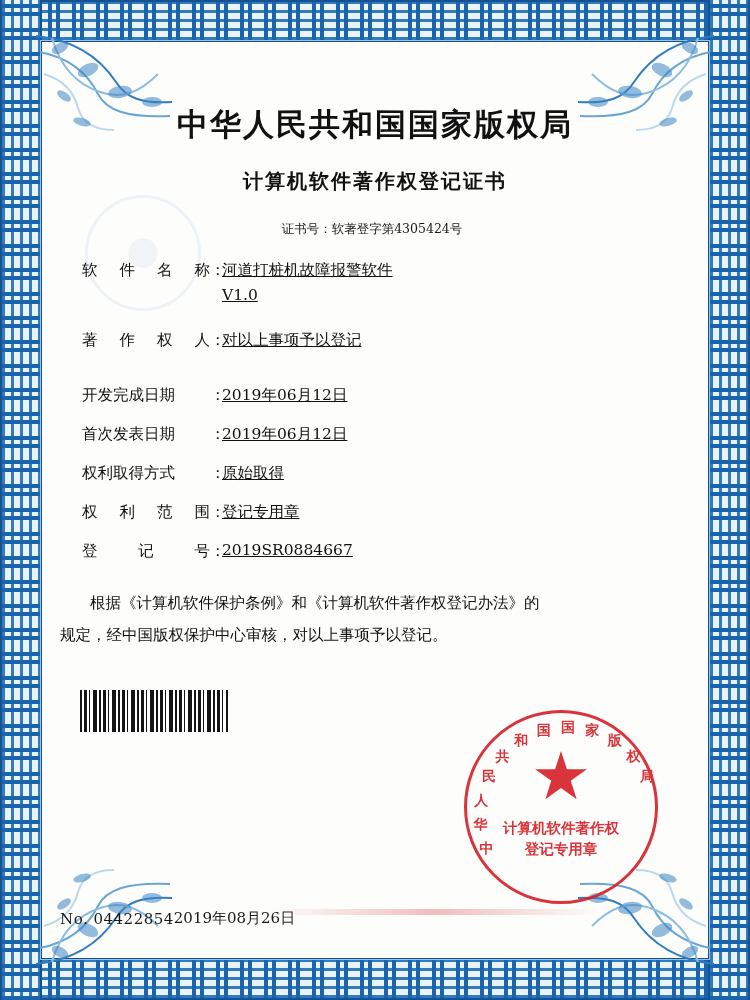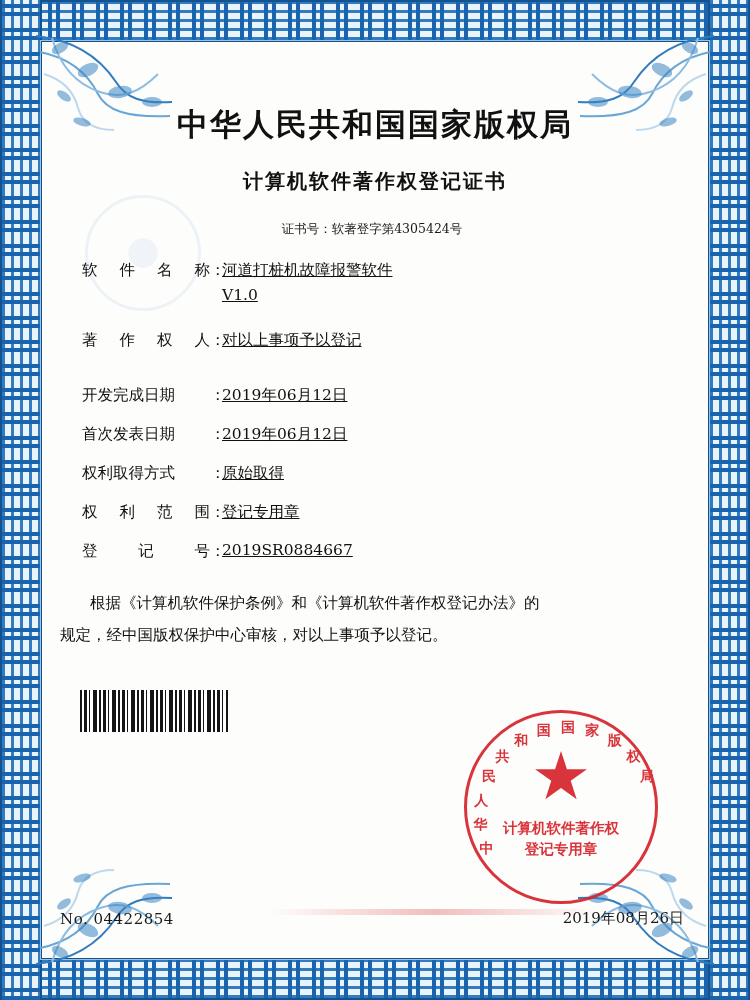"No. 04422854" .footer { justify-content: space-between -> flex-start }
